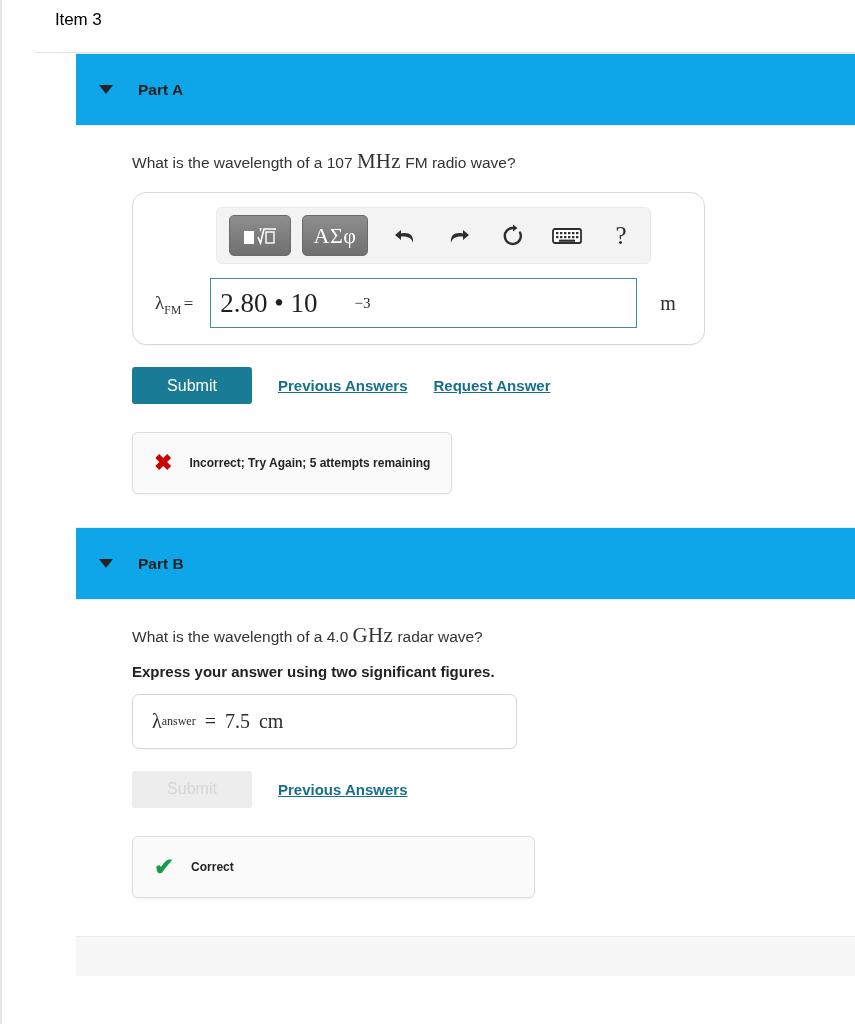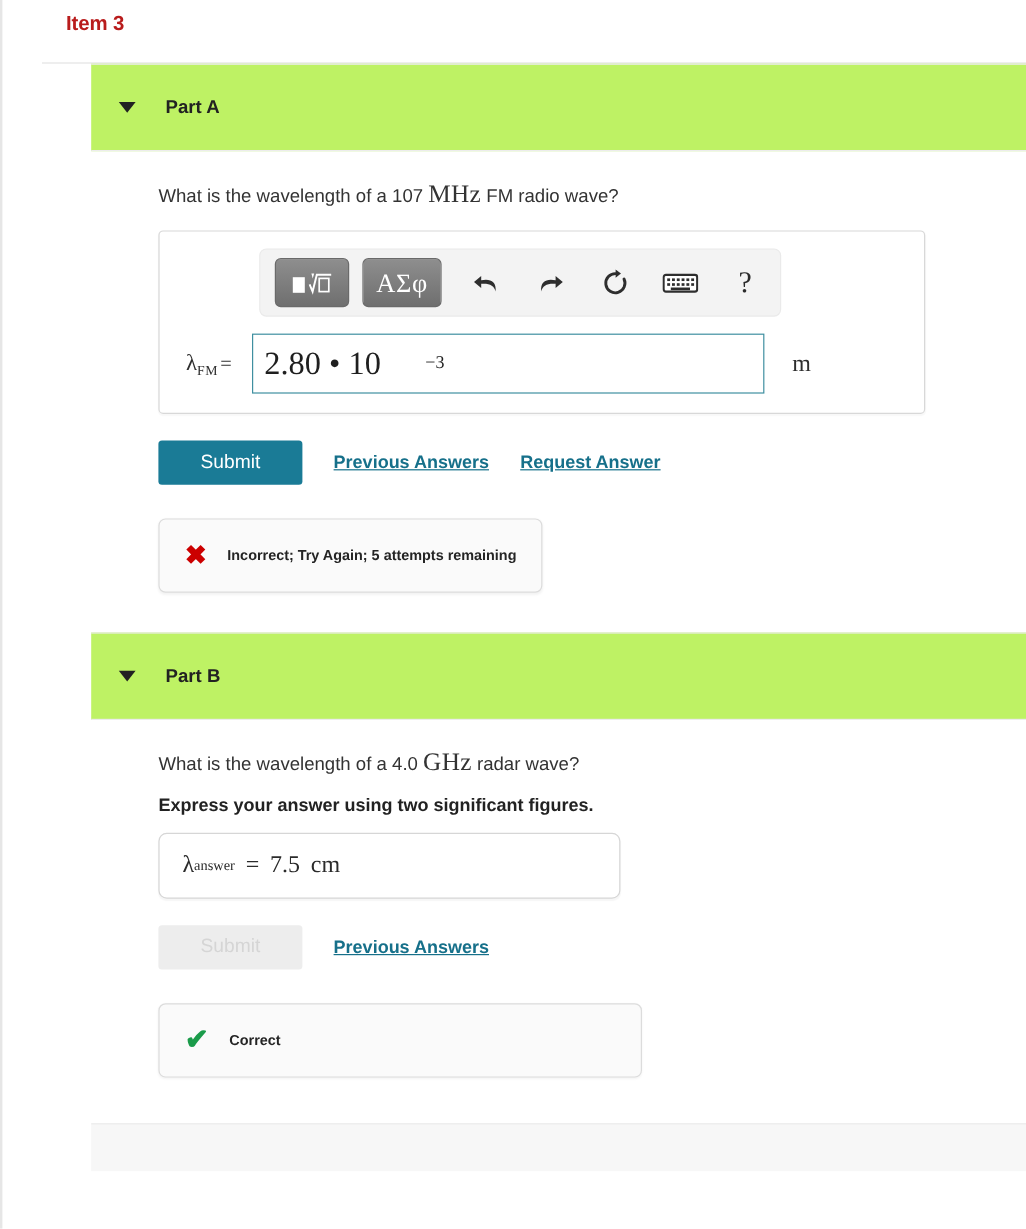"Item 3" .item-title { color: #b91c1c -> #000000; font-weight: bold -> normal }
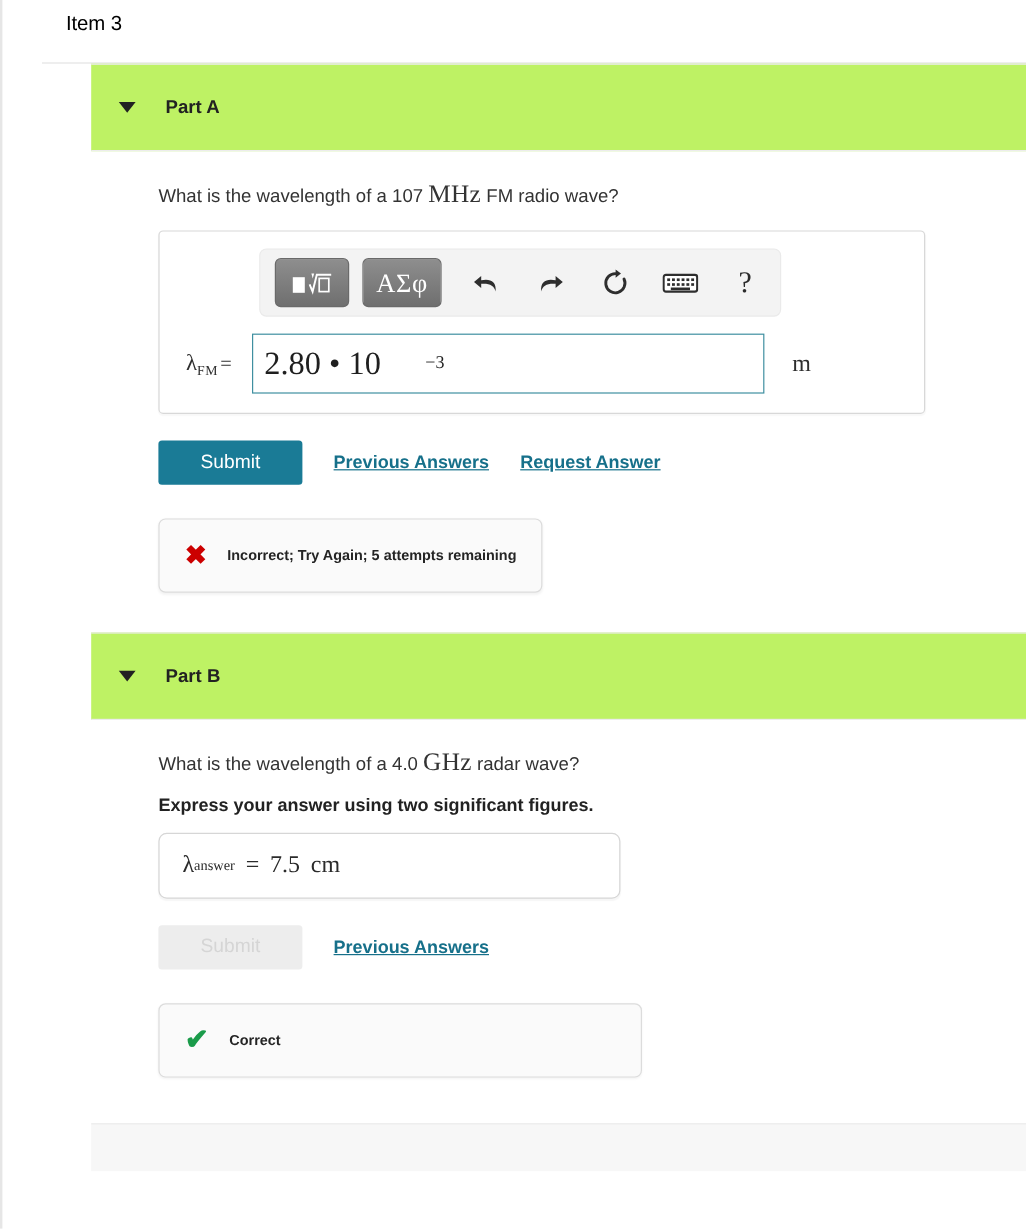"Part A" .part-header { background: #bef264 -> #0ea5e9 }
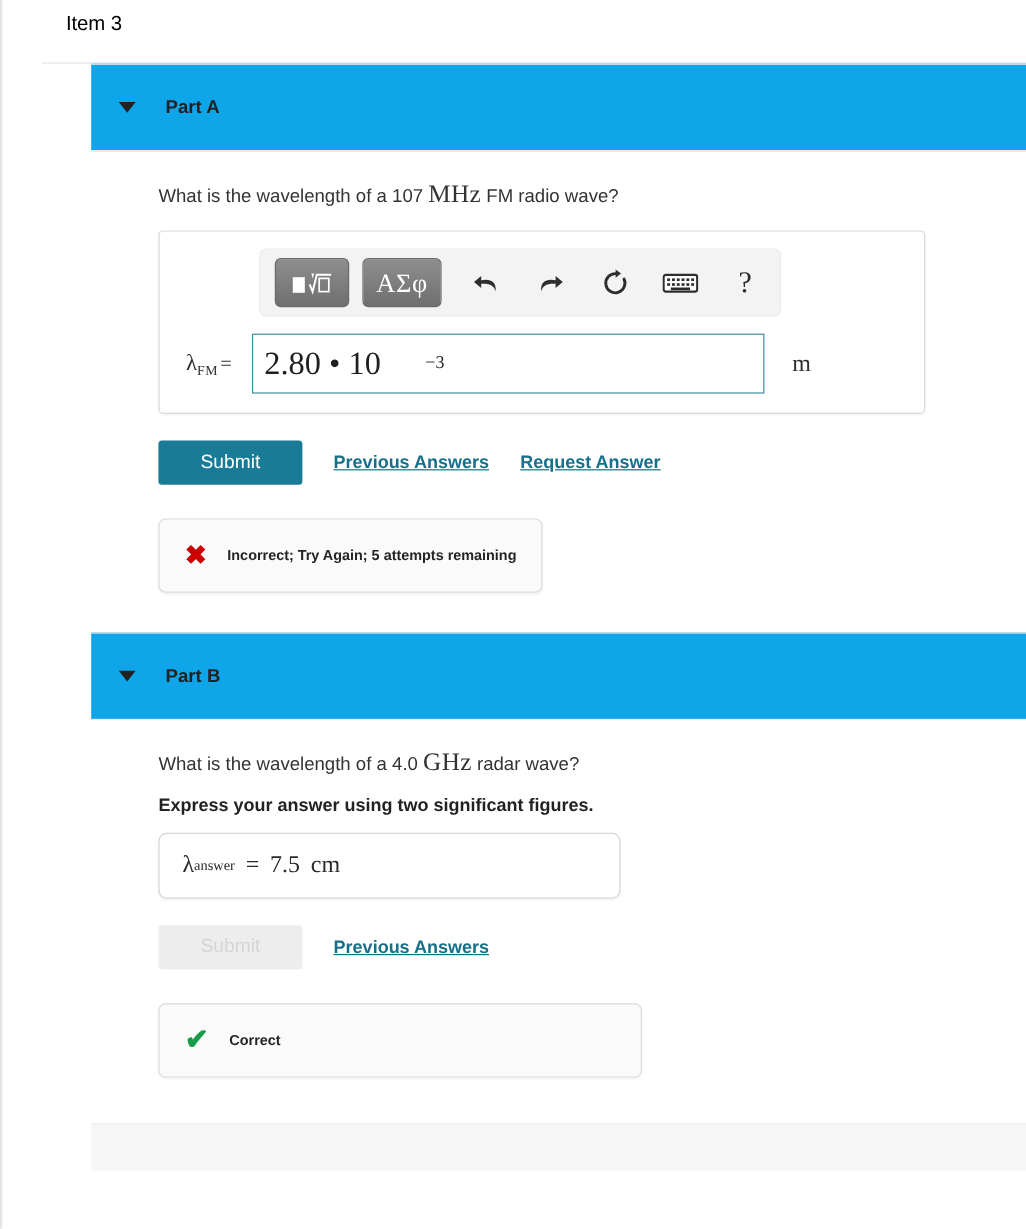"ΑΣφ" .answer-shell { border-radius: 4px -> 14px; width: 639px -> 573px }
